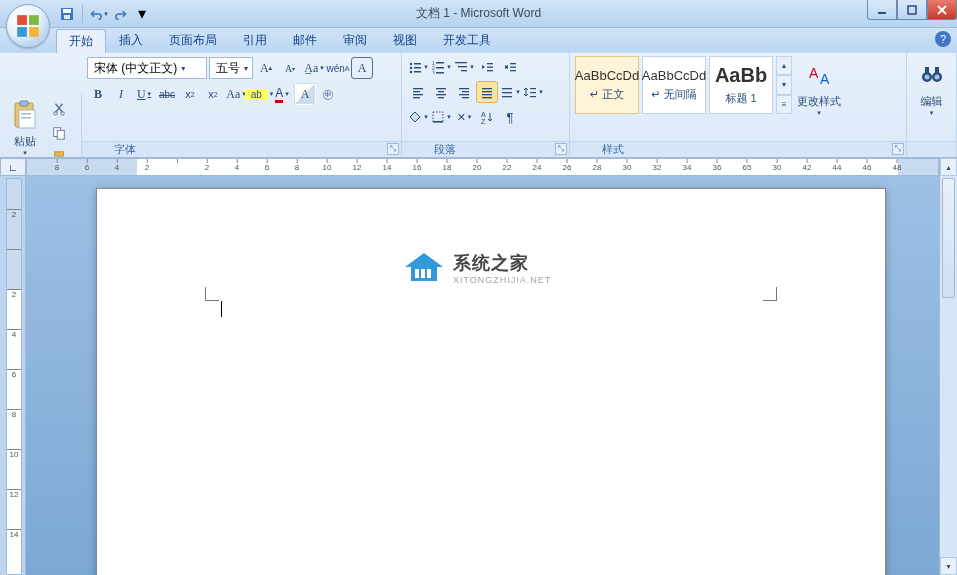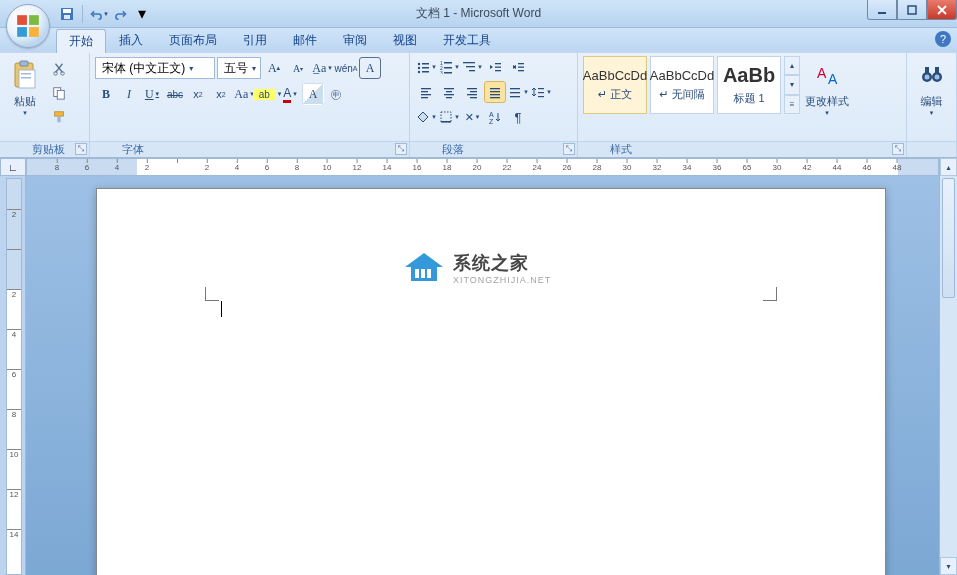"粘贴" div.group { margin-top: none -> 40px; width: 90px -> 82px }
